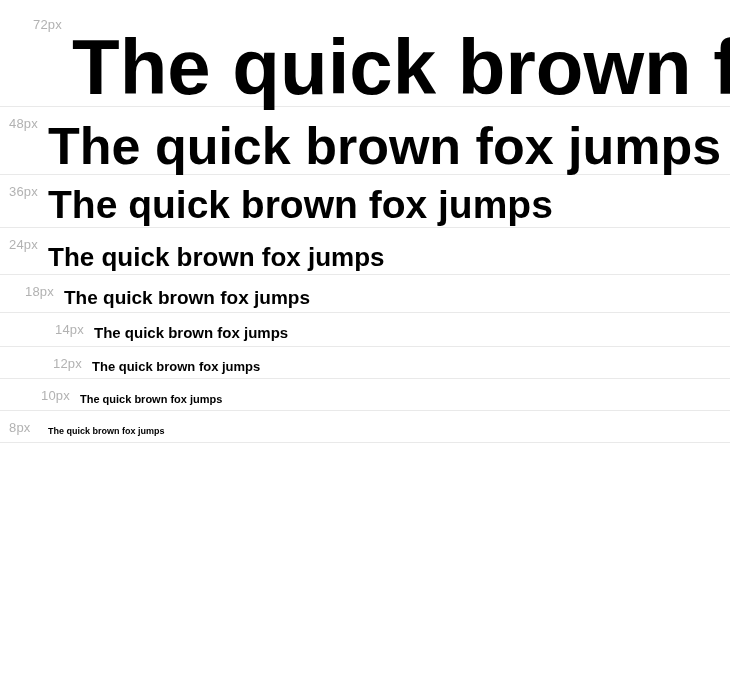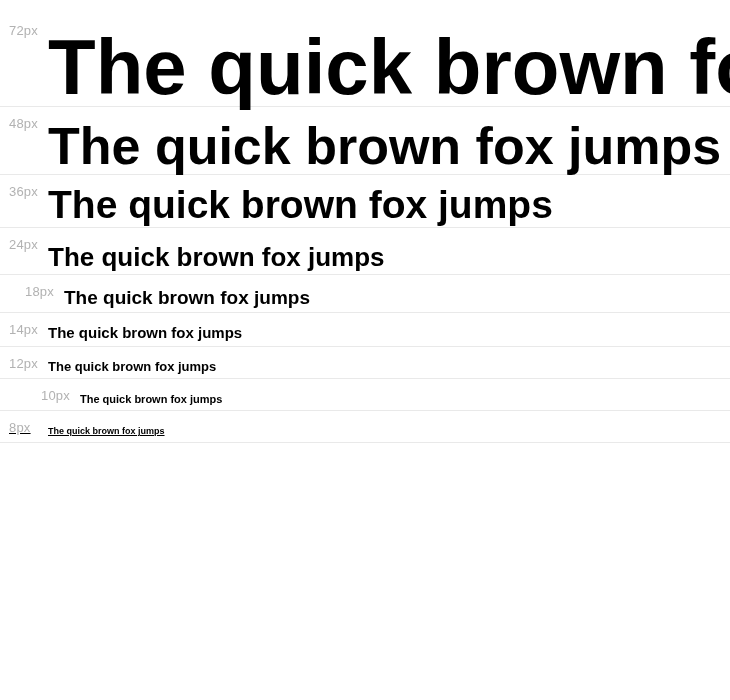"72px" .row:first-child .size-label { margin-left: none -> 24px; padding-top: 24px -> 18px }
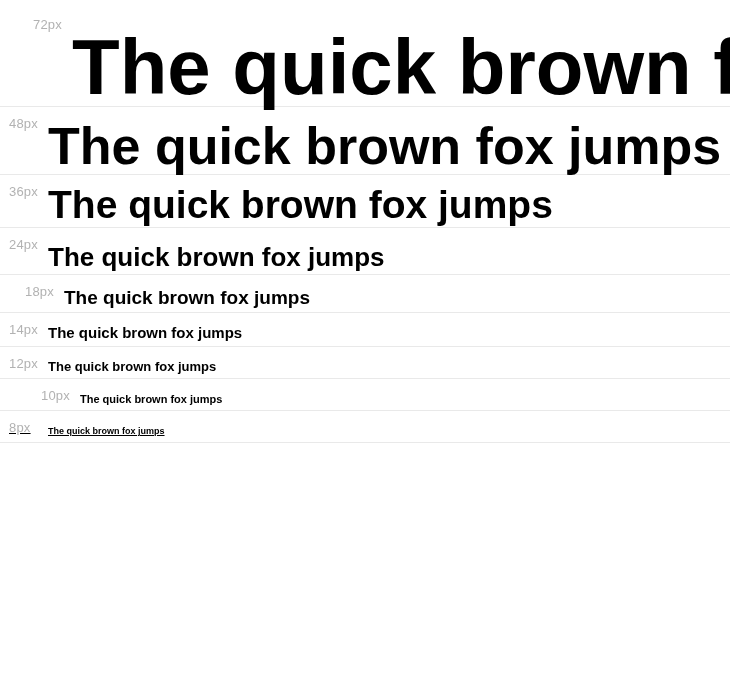"14px" div.row { padding-left: none -> 46px }
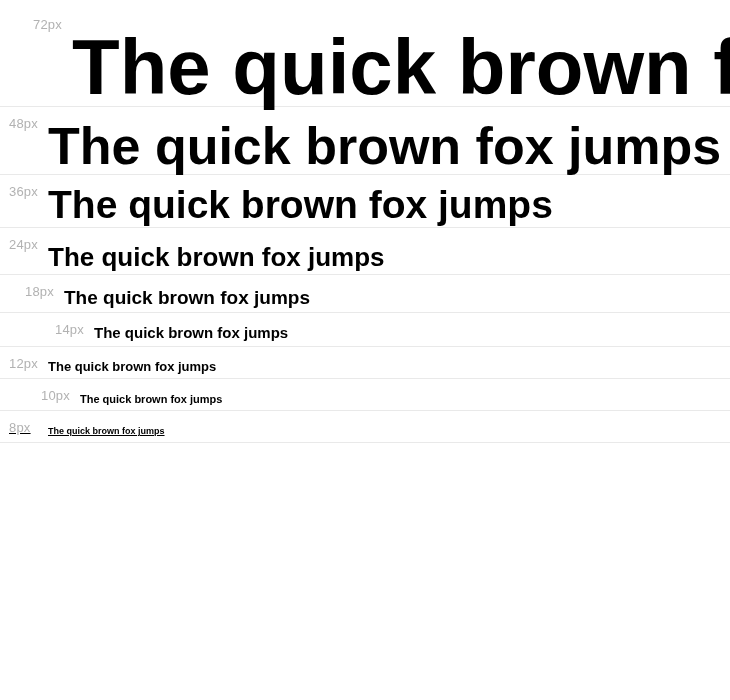"12px" div.row { padding-left: none -> 44px }
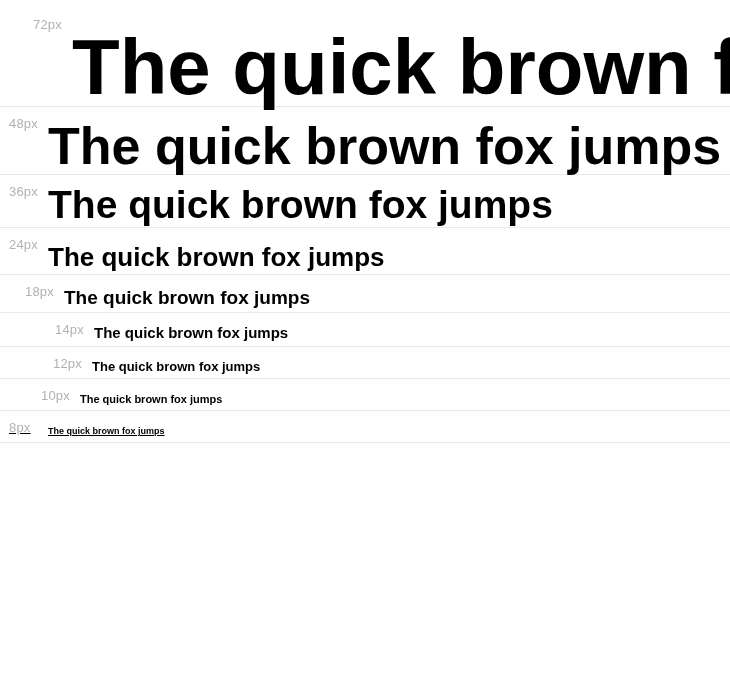"8px" div.row { text-decoration: underline -> none }
